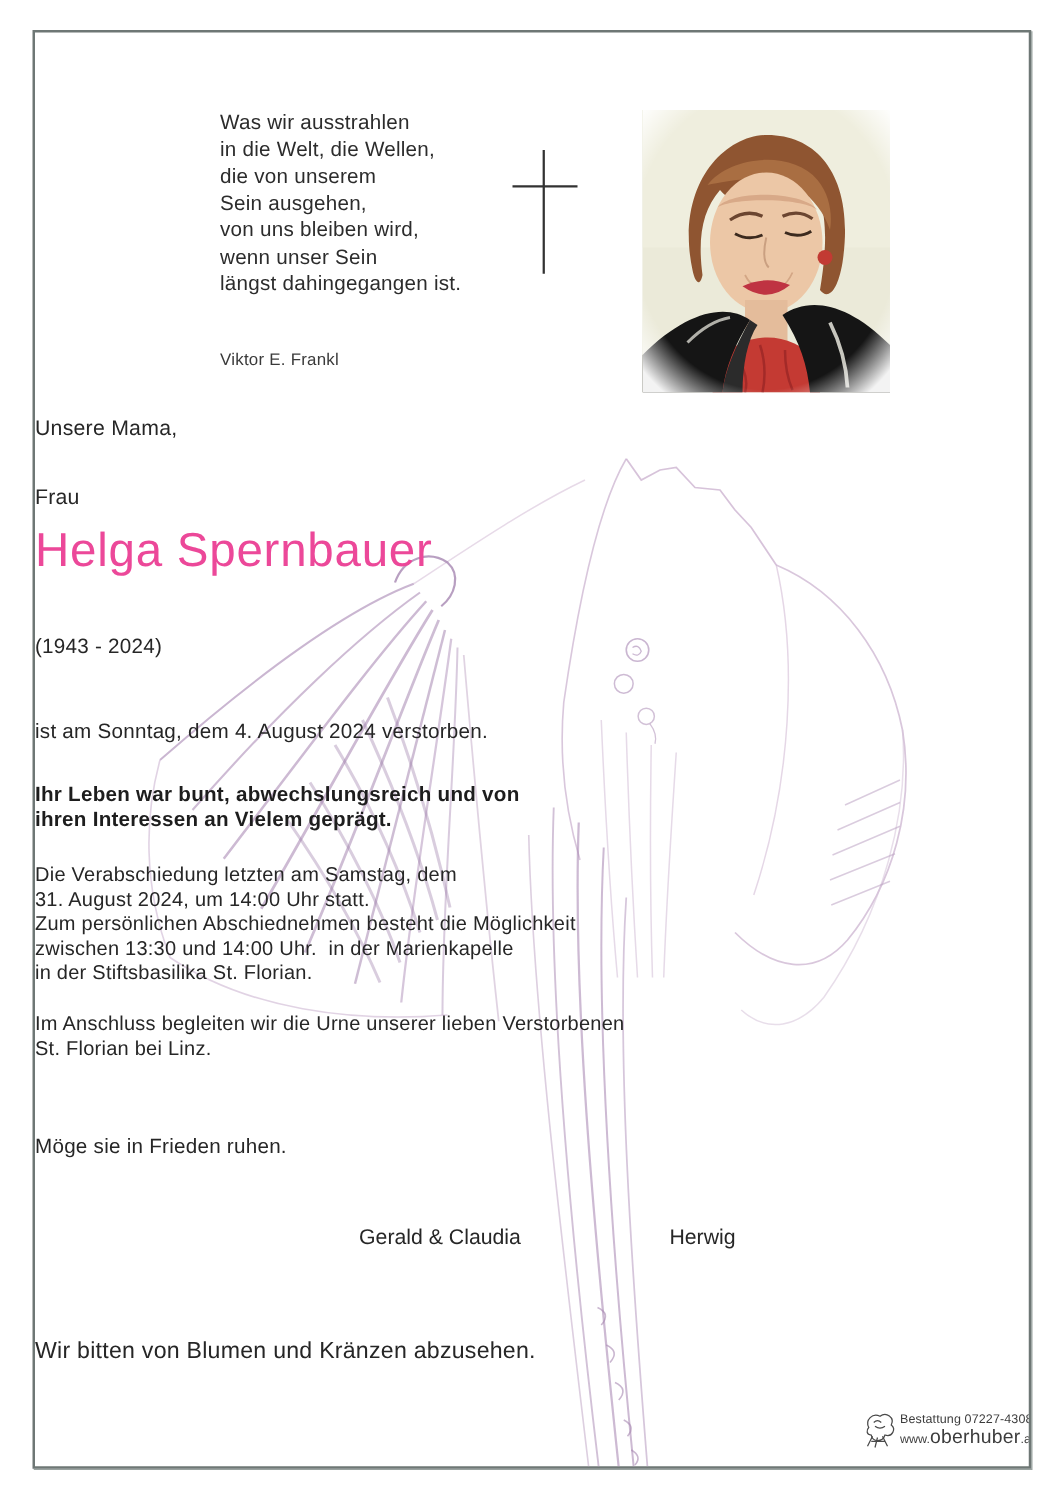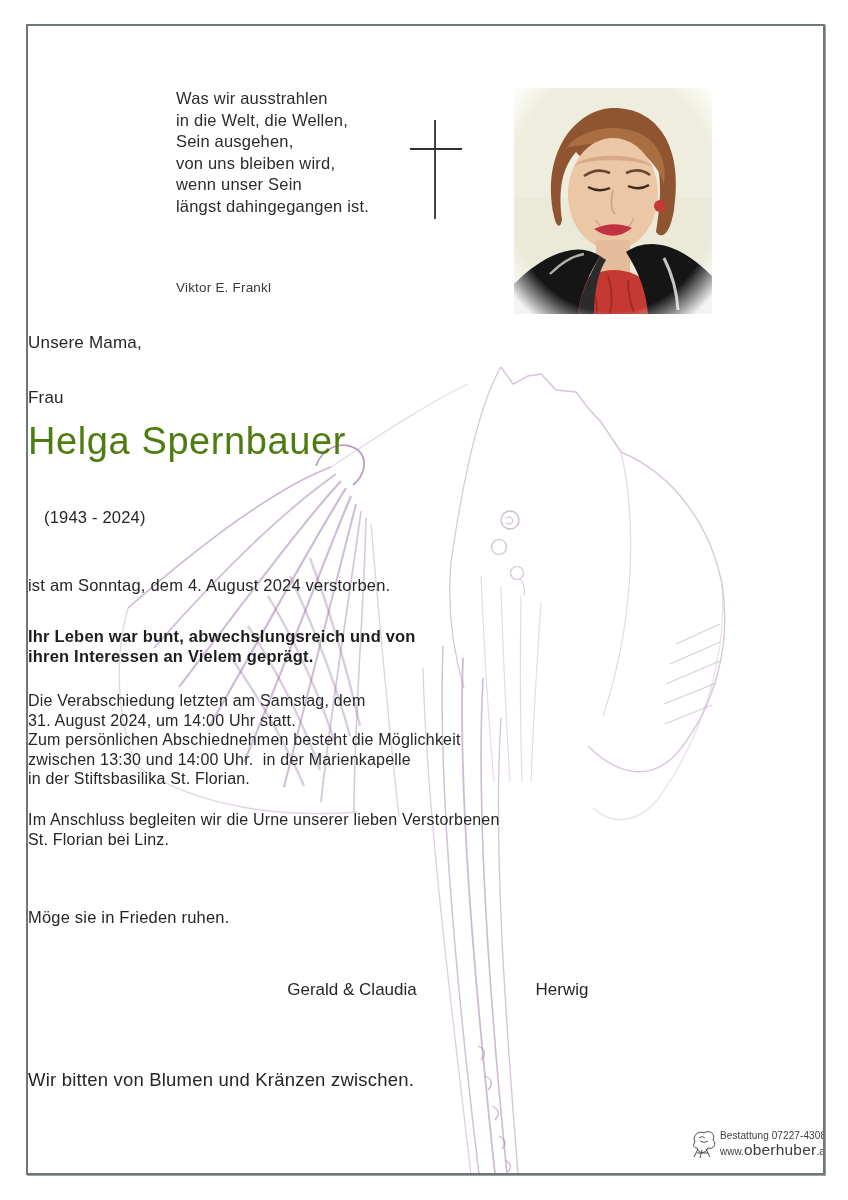"die von unserem" div { html: none -> <div>die von unserem</div> }
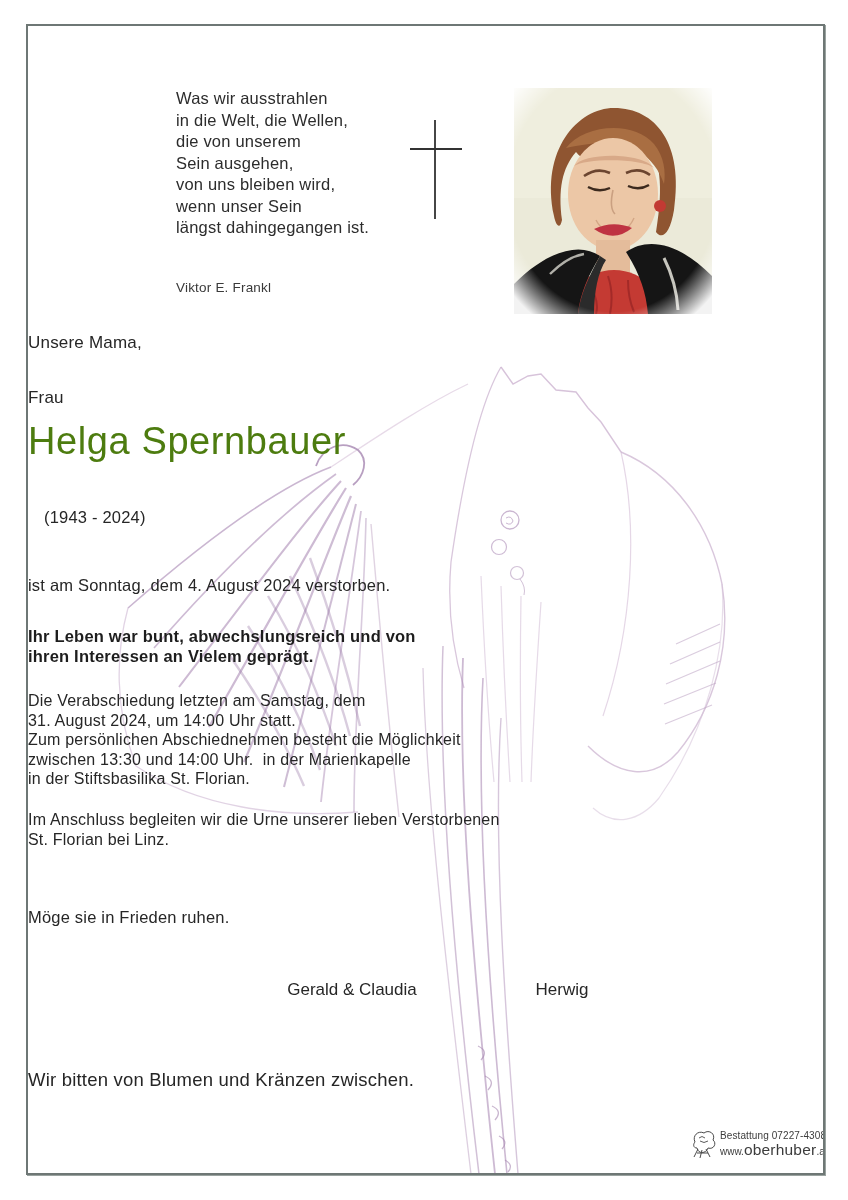"Helga Spernbauer" .t-name { color: #4d7c0f -> #ec4899 }
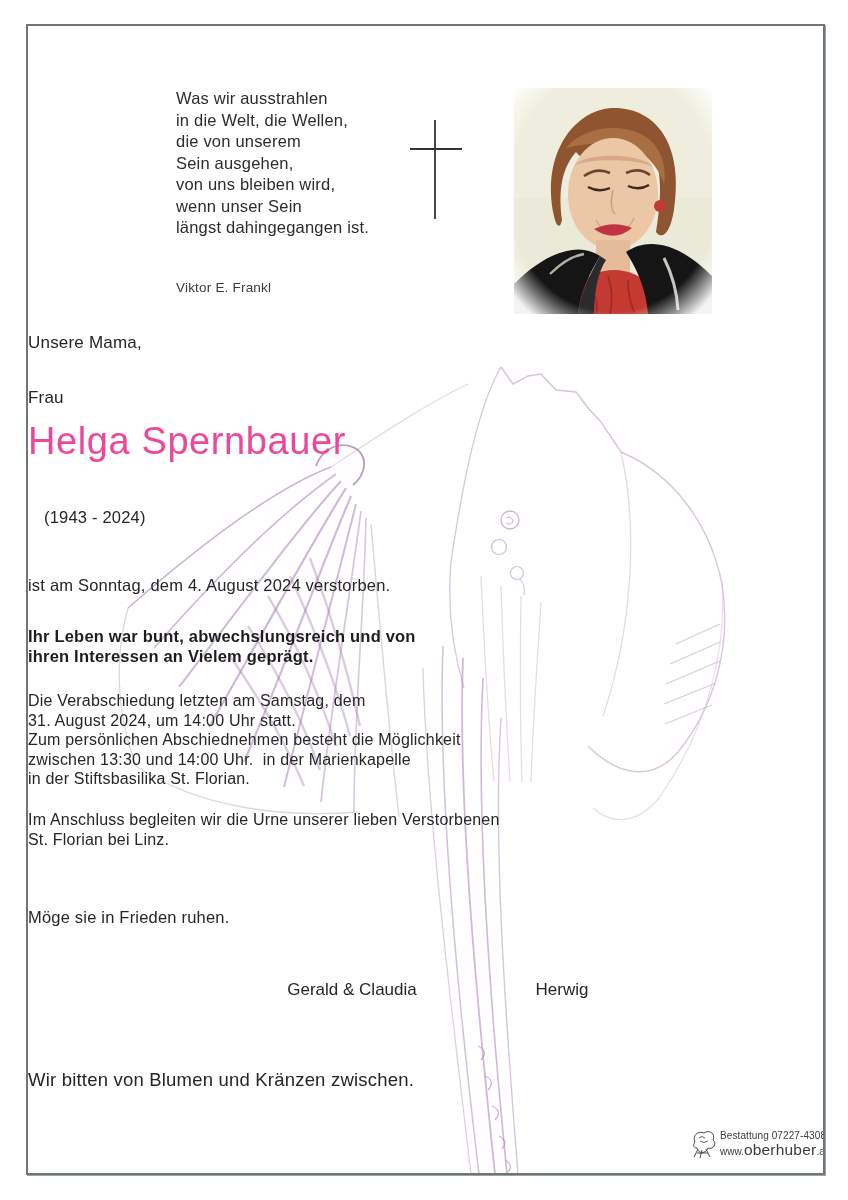"(1943 - 2024)" .t-years { padding-left: 16px -> none }
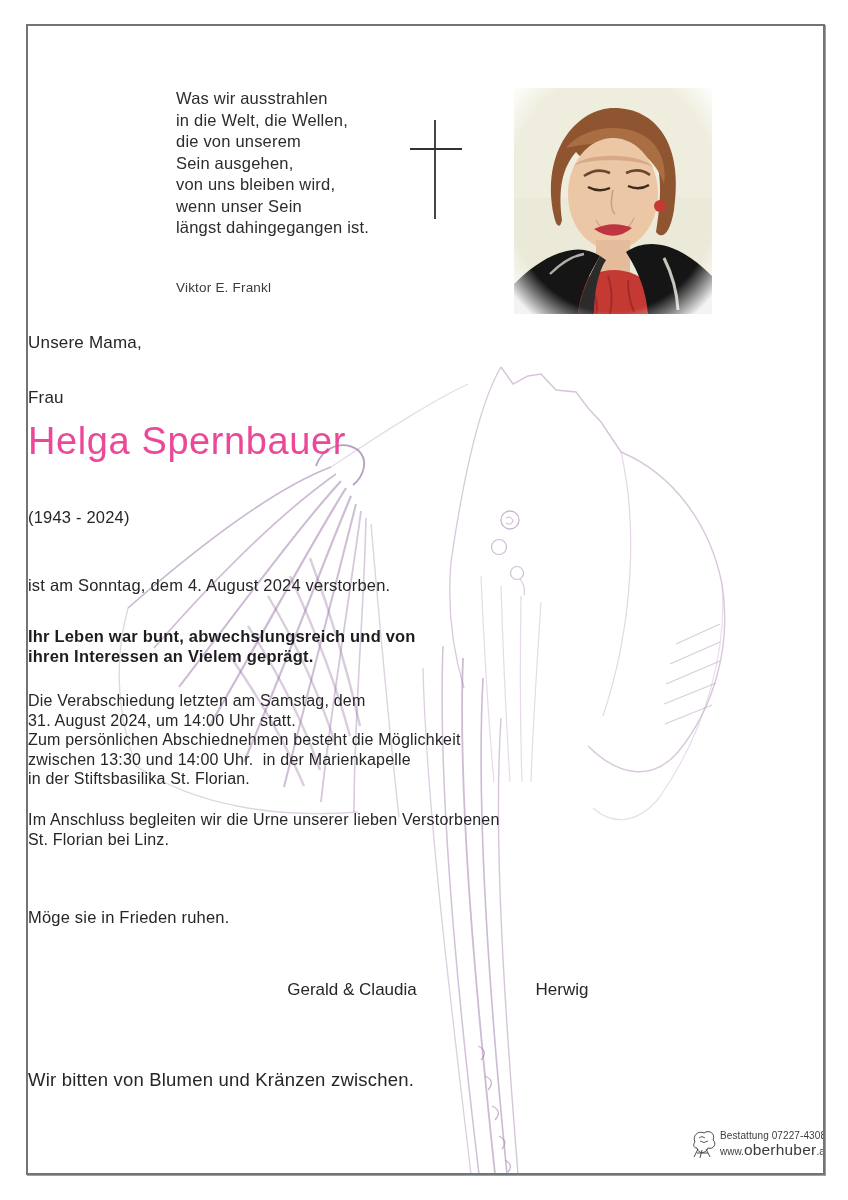"Wir bitten von Blumen und" div.cline { text: zwischen -> abzusehen }
